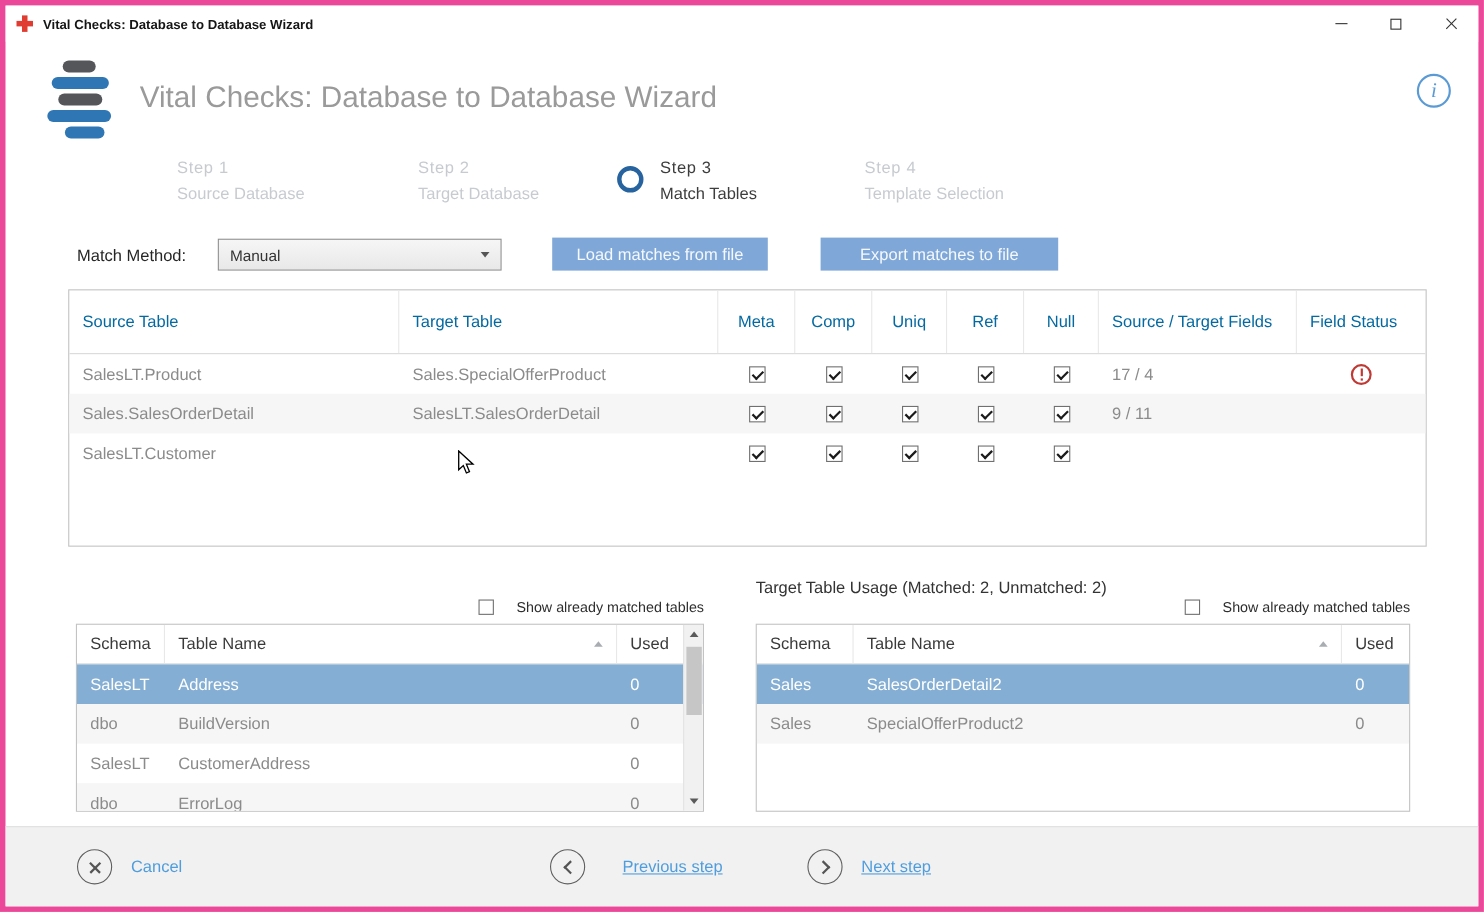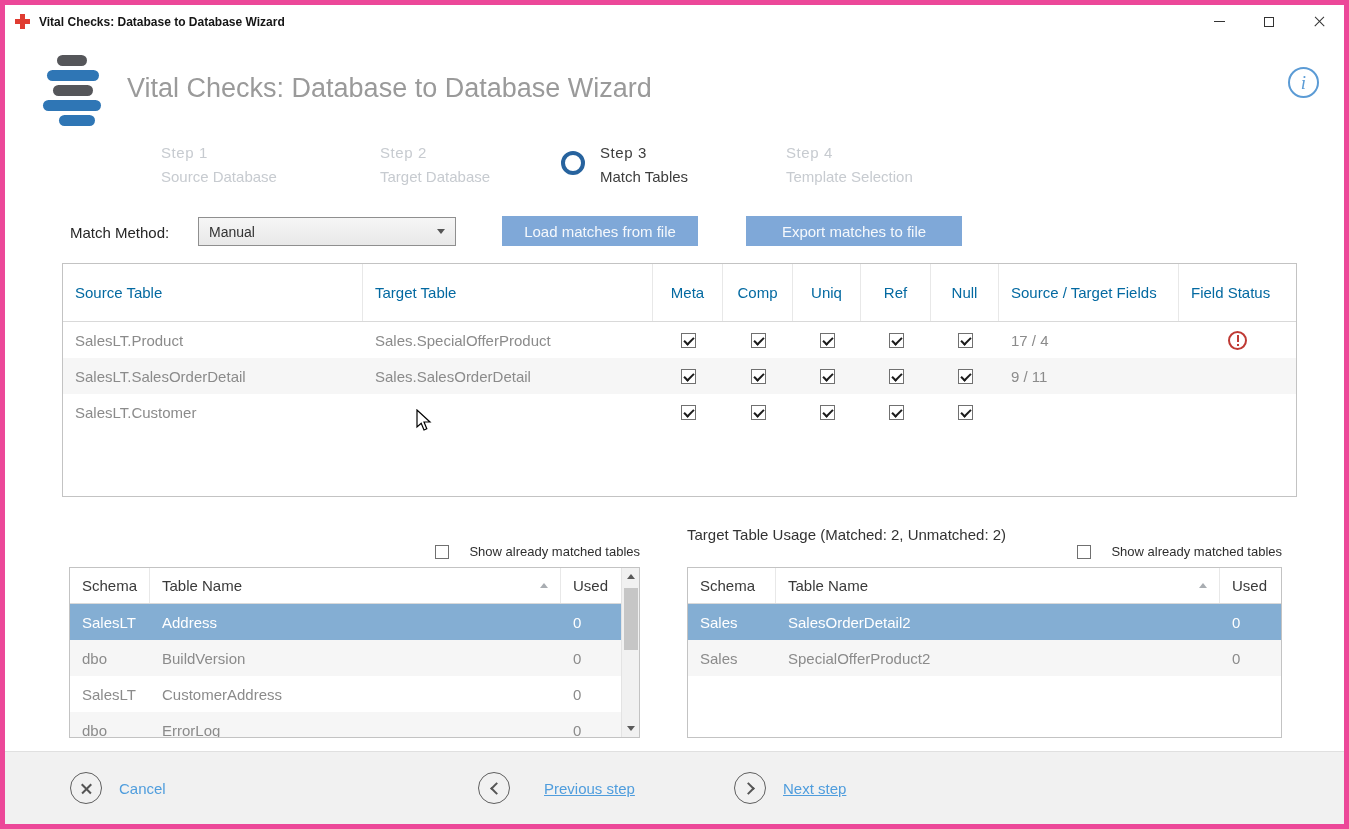"SalesLT.SalesOrderDetail" div.cell { order: before "Sales.SalesOrderDetail" -> after "Sales.SalesOrderDetail" }
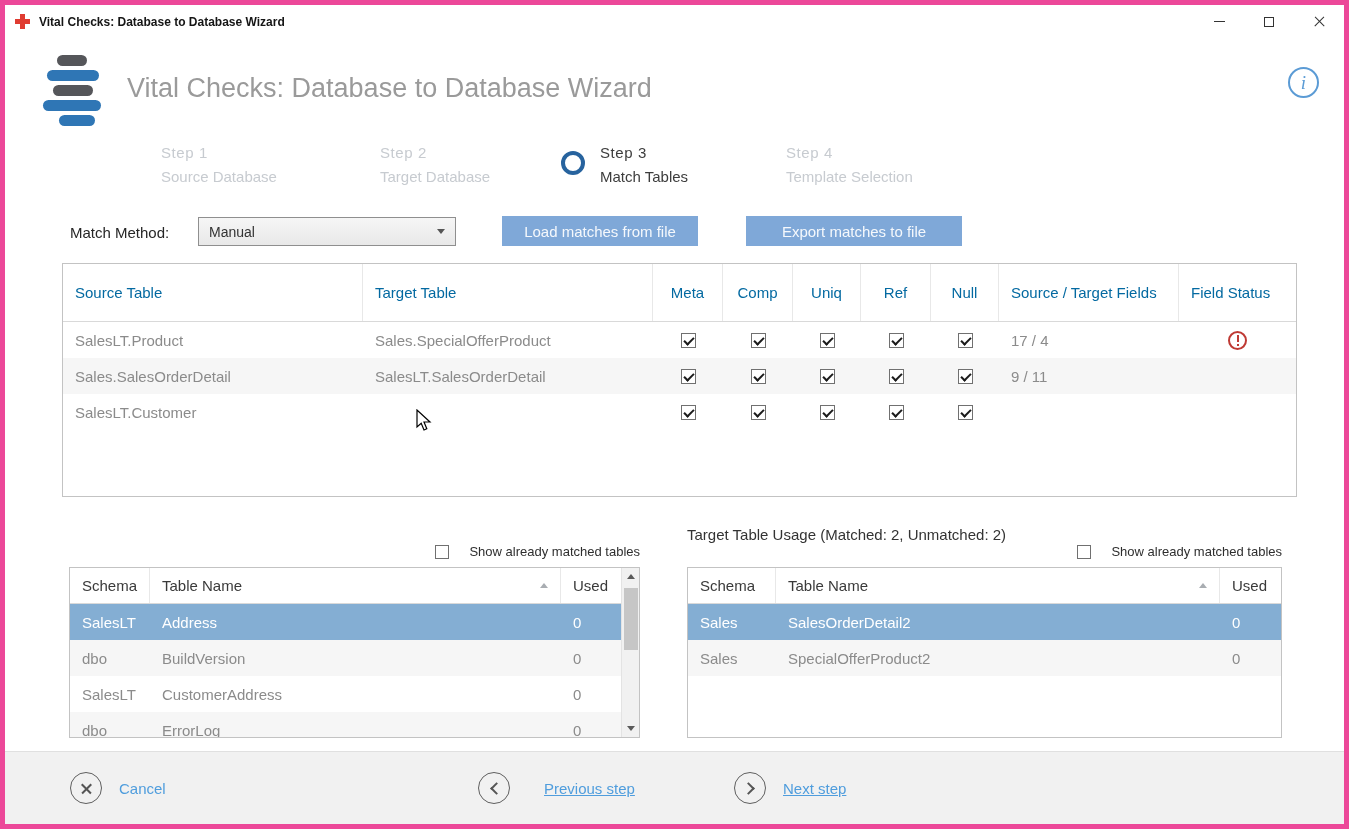"Previous step" .fi-prev { left: 473px -> 495px }
